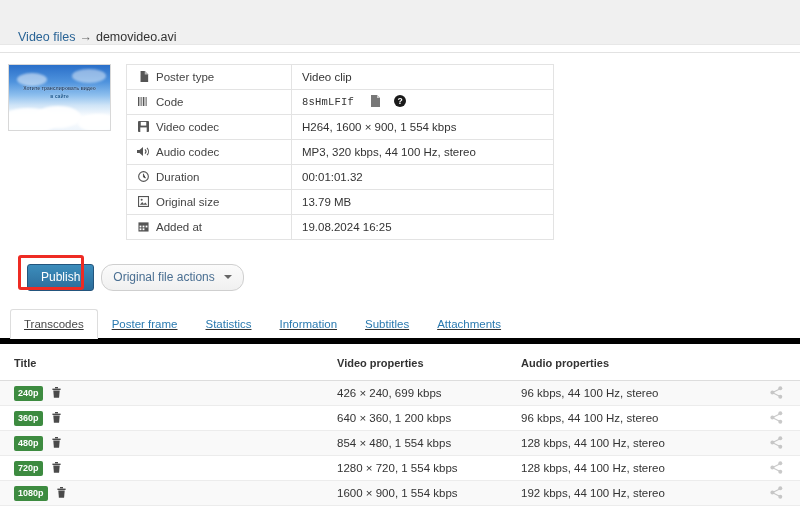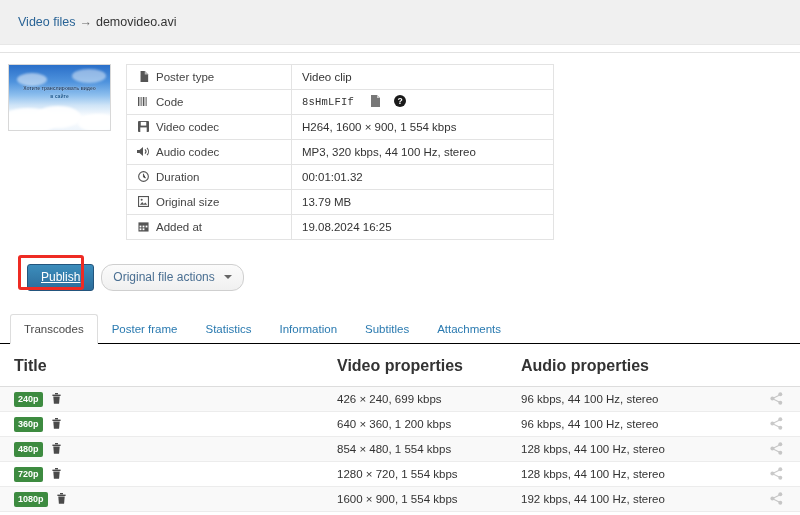"Video files → demovideo.avi" .crumb-band { align-items: center -> flex-end }
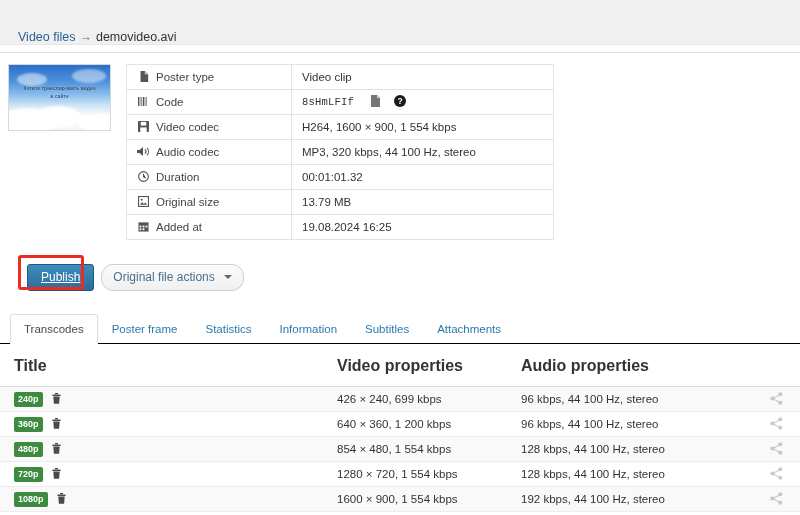"Publish" .btn-publish { text-decoration: underline -> none }
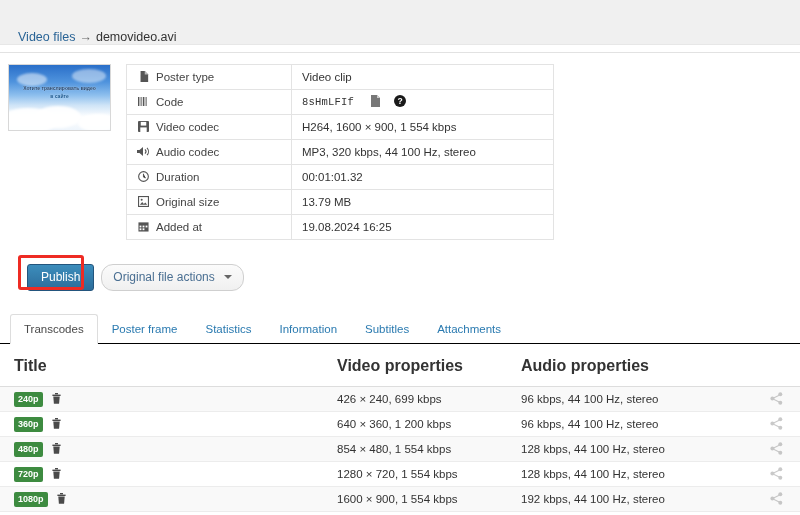"Transcodes" .tabs { border-bottom: 1px solid #000000 -> 6px solid #000000; text-decoration: none -> underline }
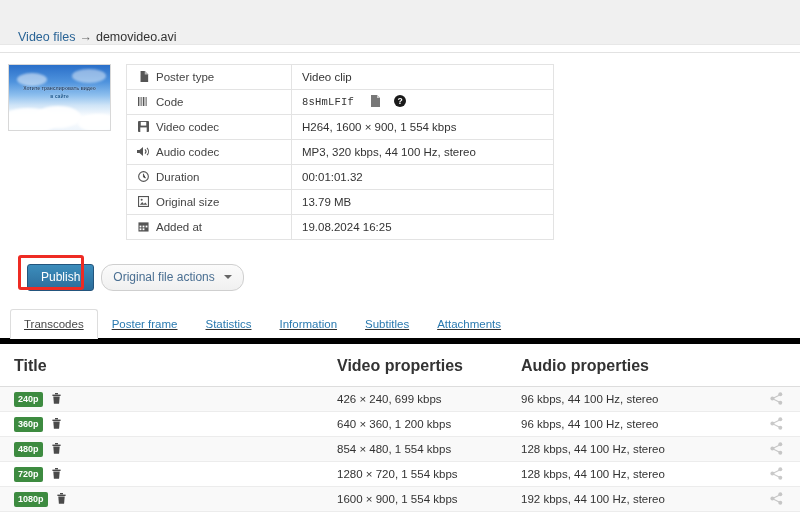"Title" table.tr-table th { font-size: 16px -> 11px }
